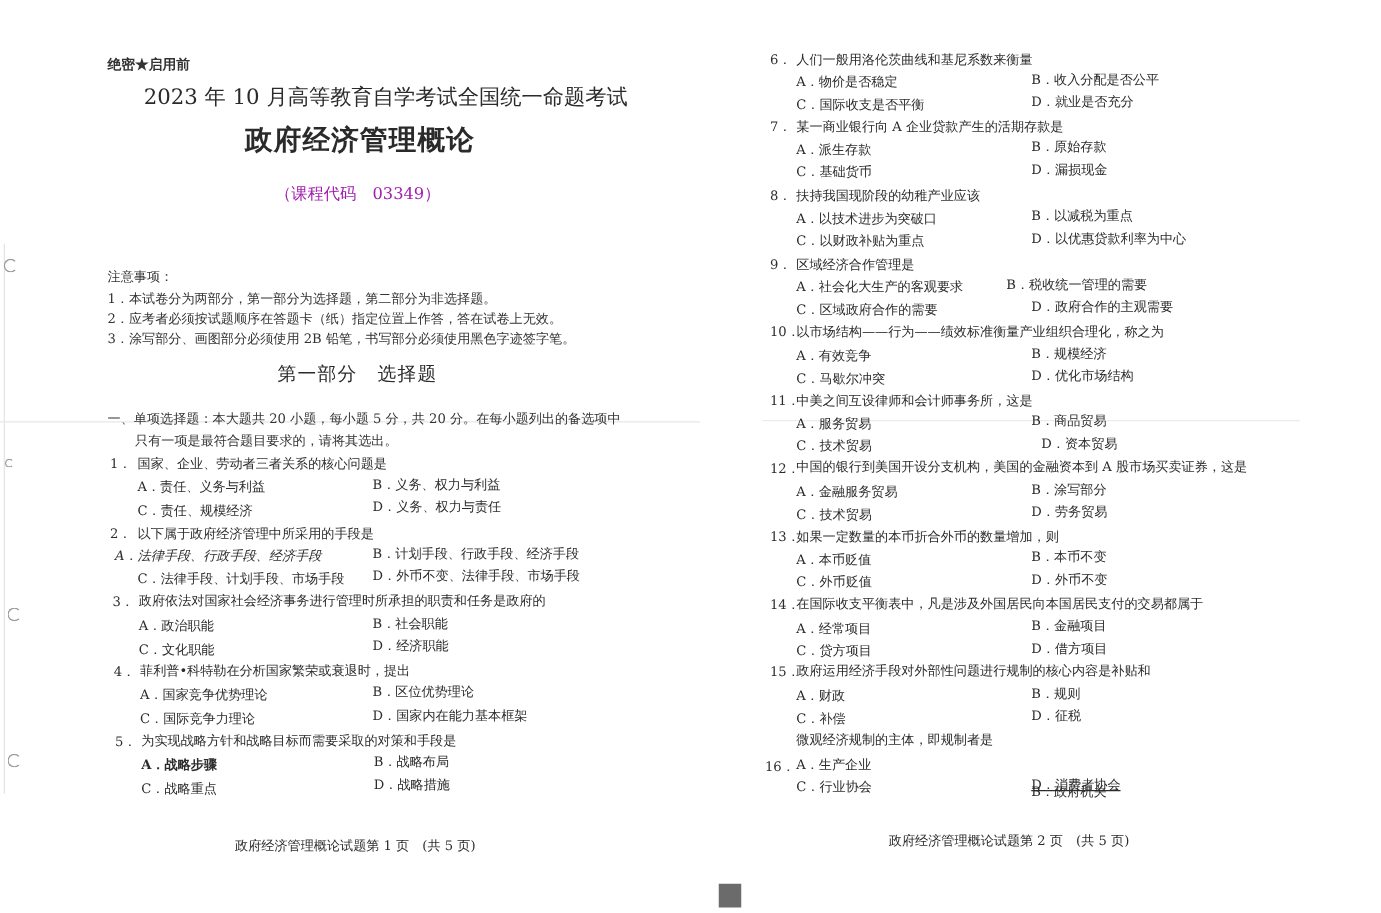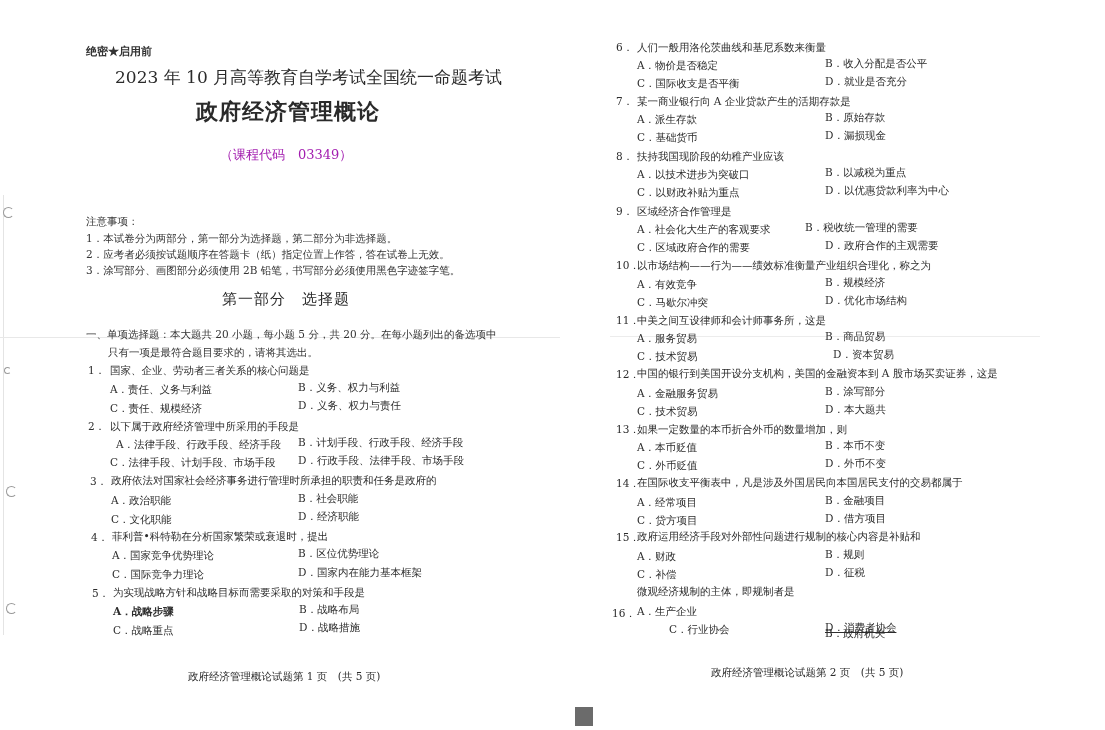"D．本大题共" div.abs { text: 本大题共 -> 劳务贸易 }
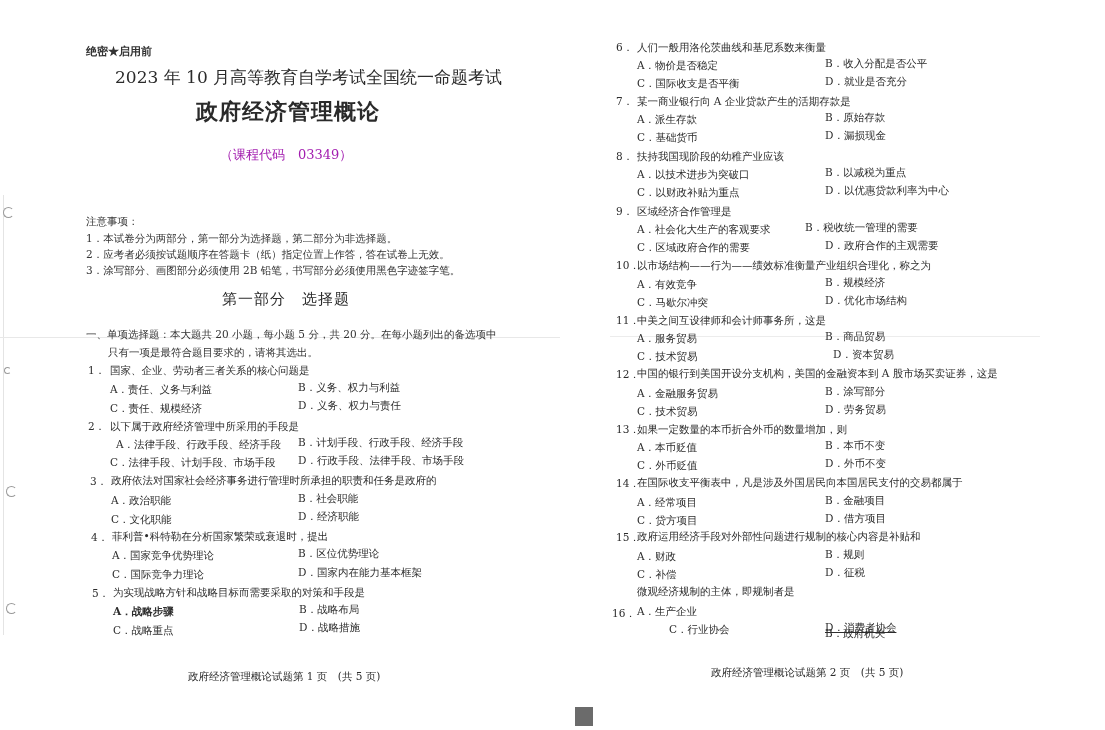"A．法律手段、行政手段、经济手段" div.abs { font-style: none -> italic; left: 116px -> 92px }
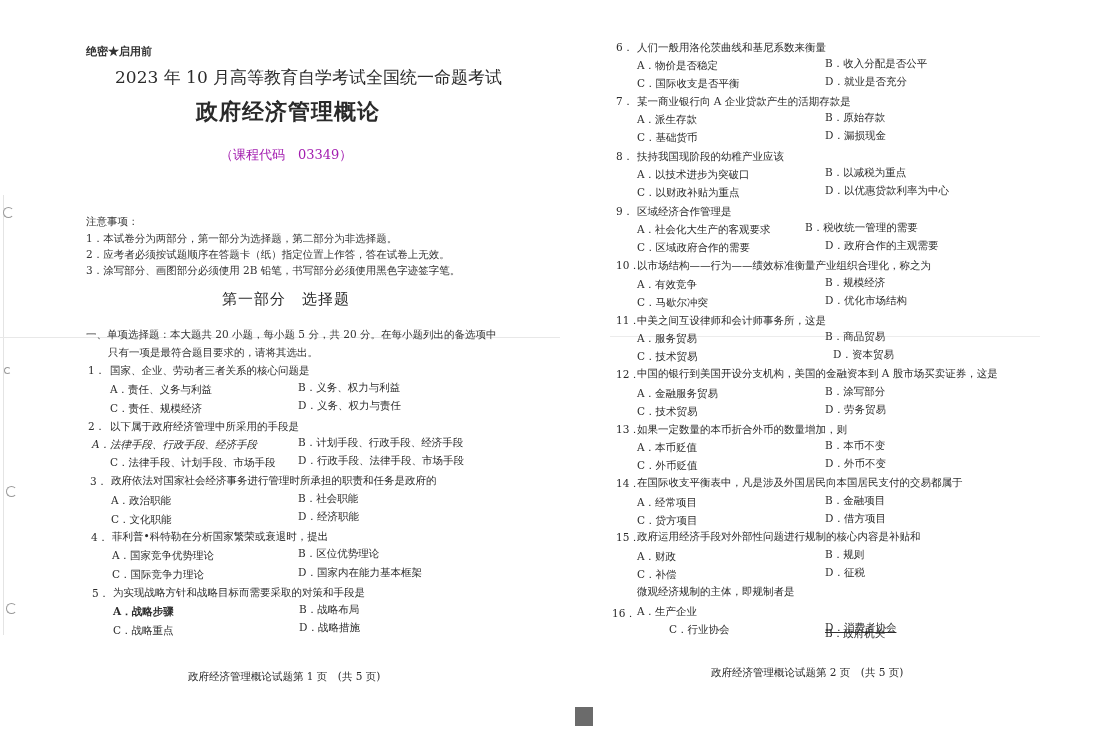"D．行政手段、法律手段、市场手段" div.abs { text: 行政手段 -> 外币不变 }
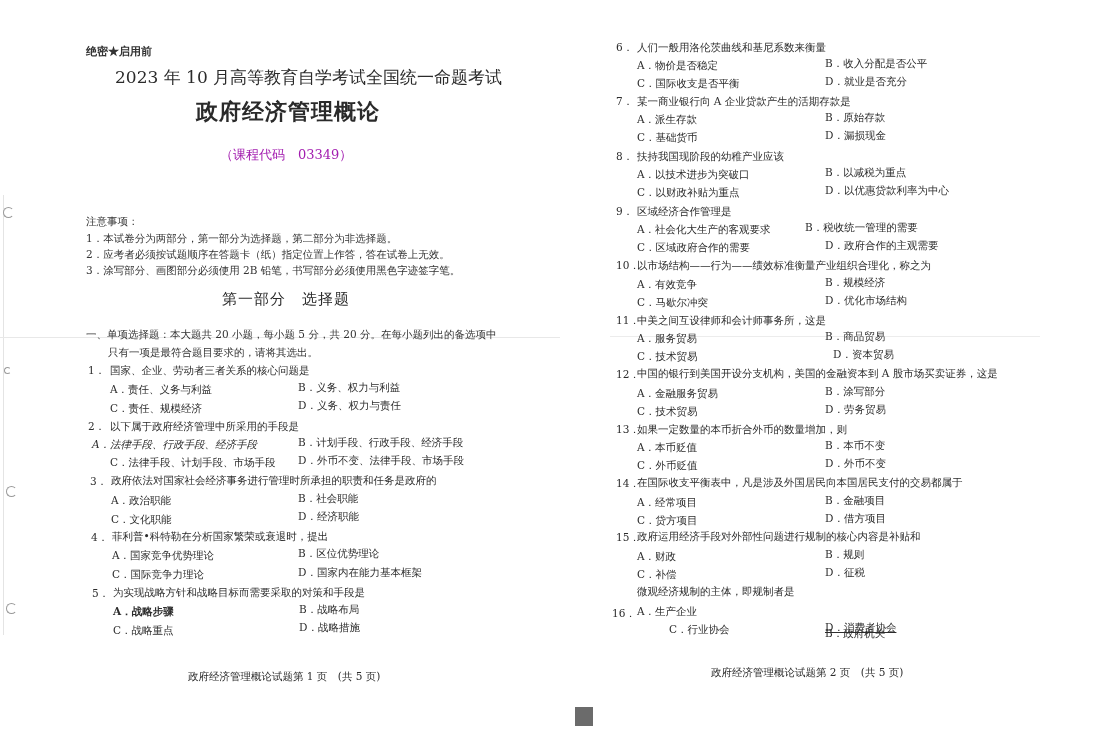"C．行业协会" div.abs { margin-left: 32px -> none }
